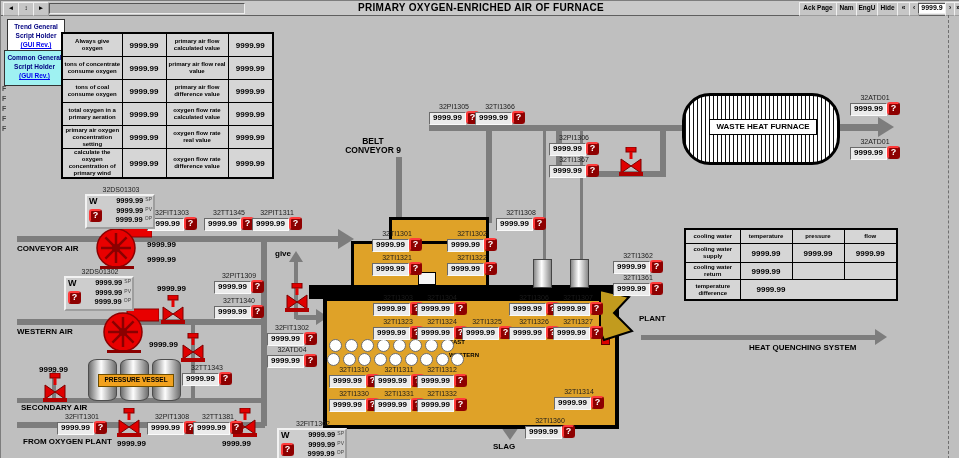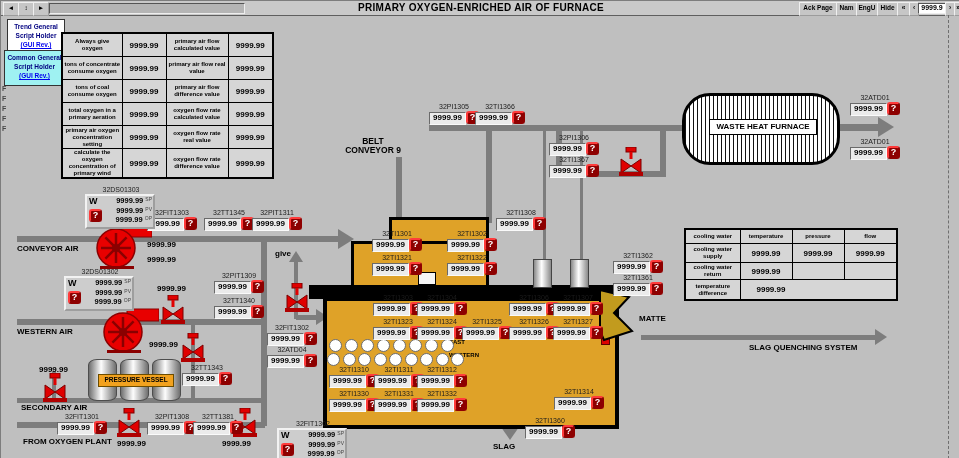"MATTE" div.eqlabel { text: MATTE -> PLANT }
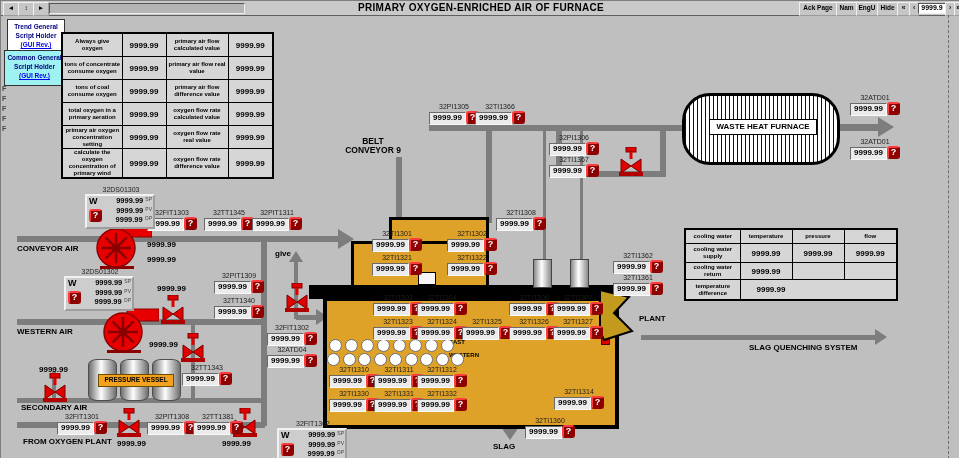"SLAG QUENCHING SYSTEM" div.eqlabel { text: SLAG -> HEAT }
